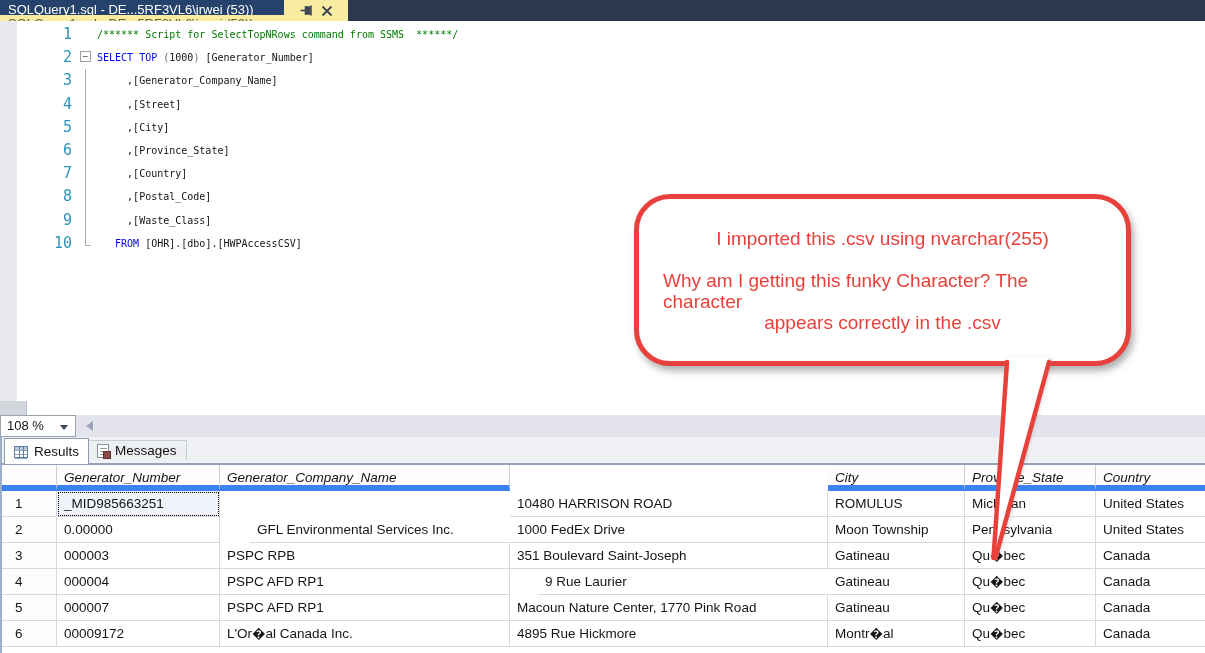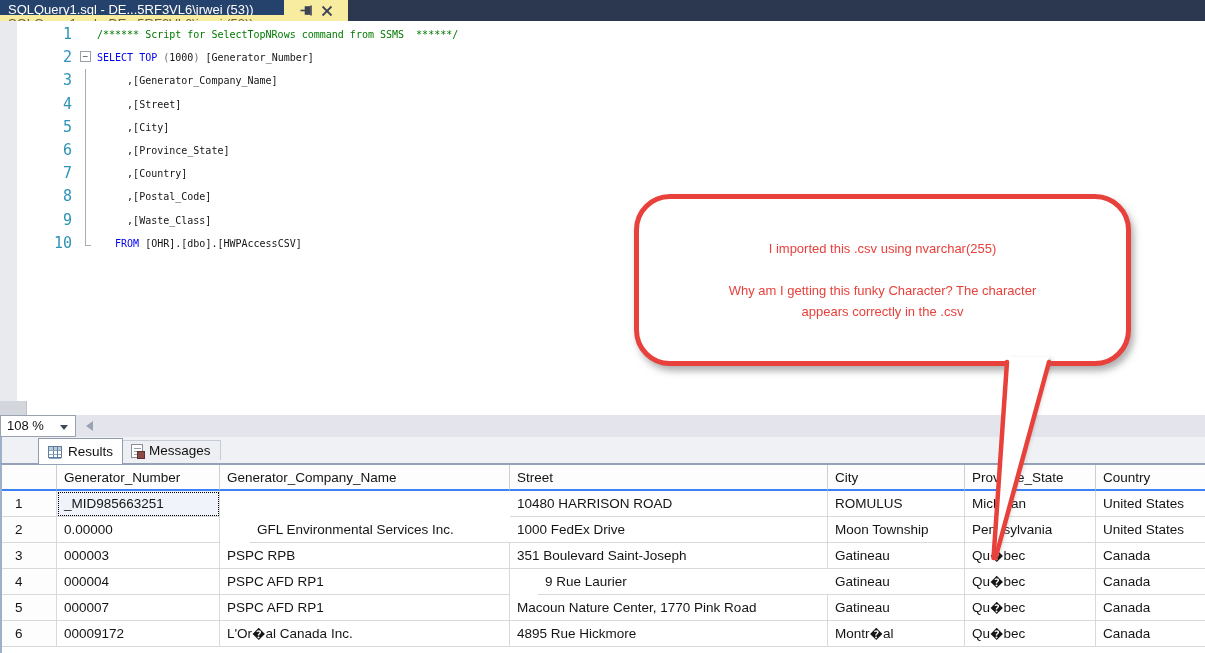"I imported this .csv using" .bubble .bline { font-size: 13px -> 19px }
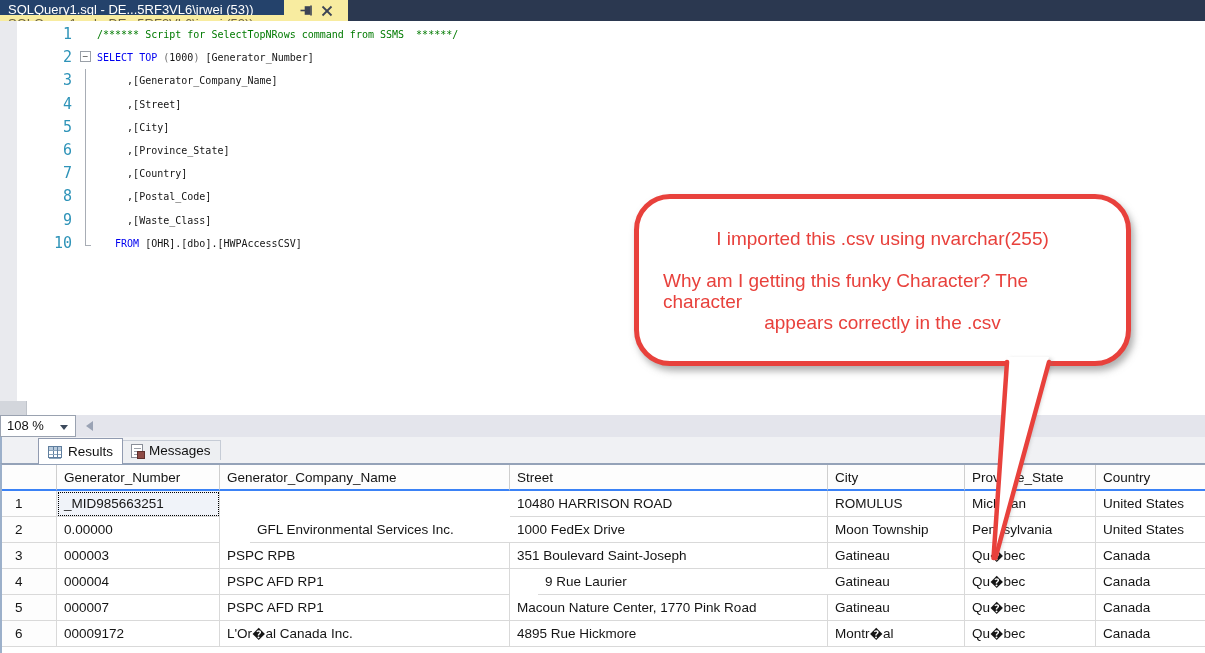"Results" .rtab { margin-left: 34px -> none }
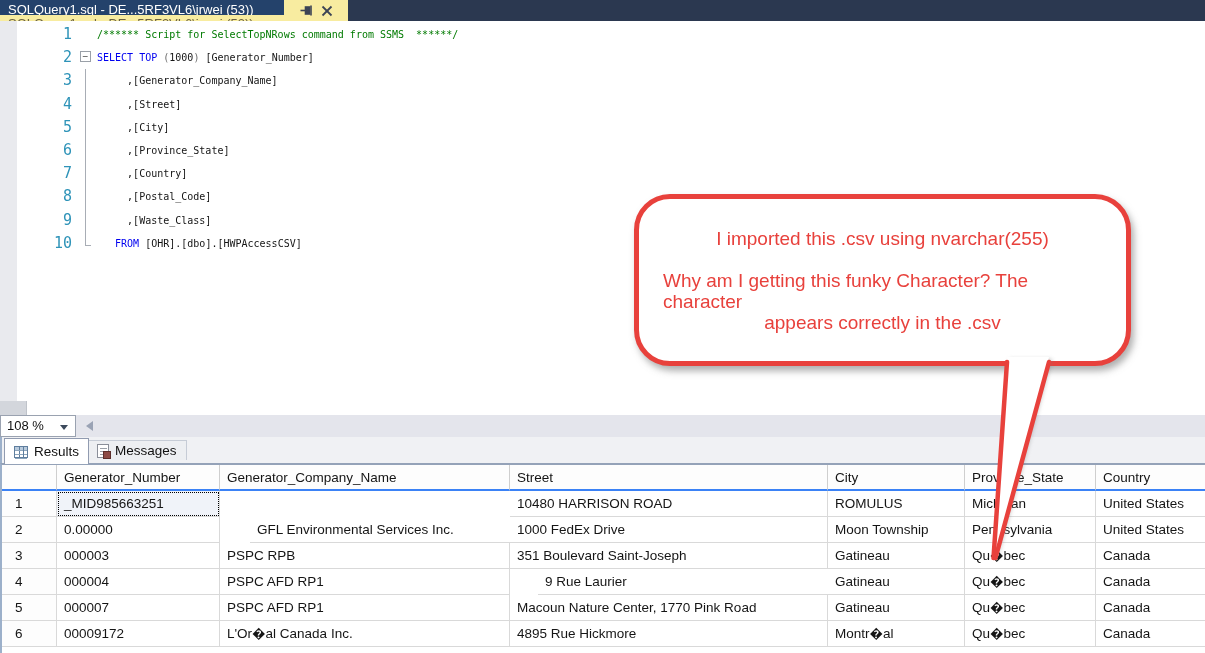"Generator_Number" .g-head .g-cell { border-bottom: 2px solid #3b82f6 -> 6px solid #3b82f6; font-style: none -> italic }
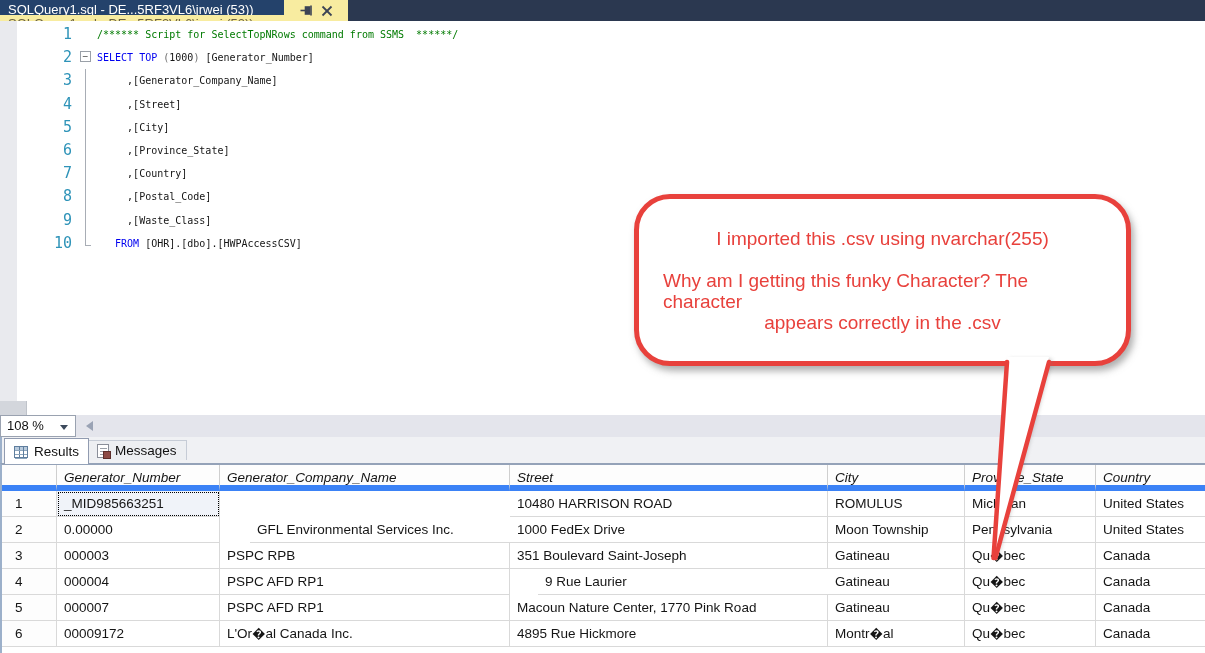"Street" div.g-cell { html: <div>Street</div> -> none }
